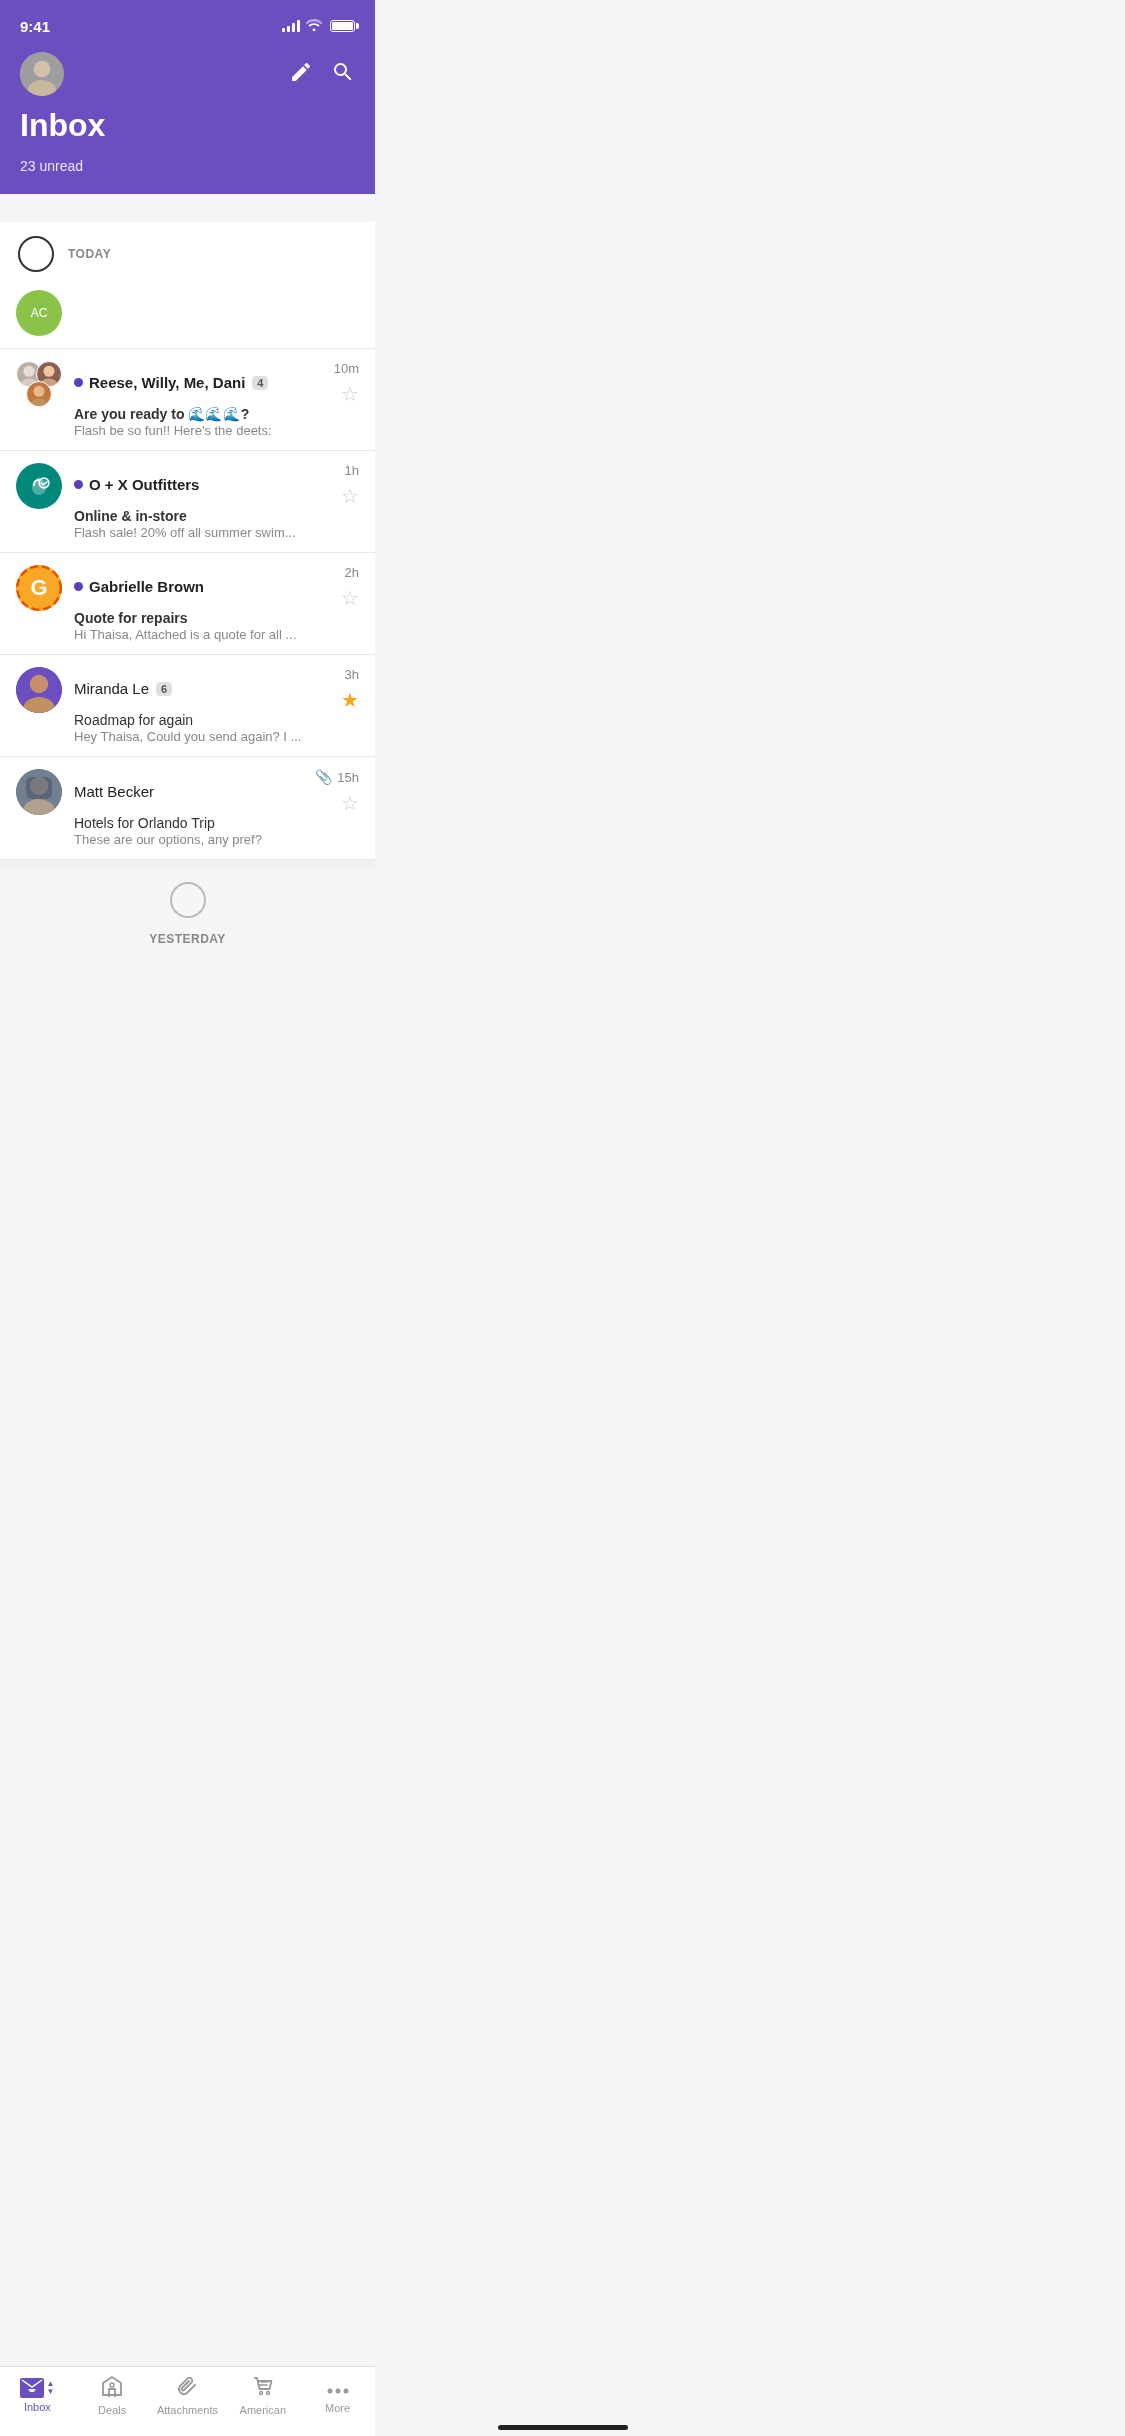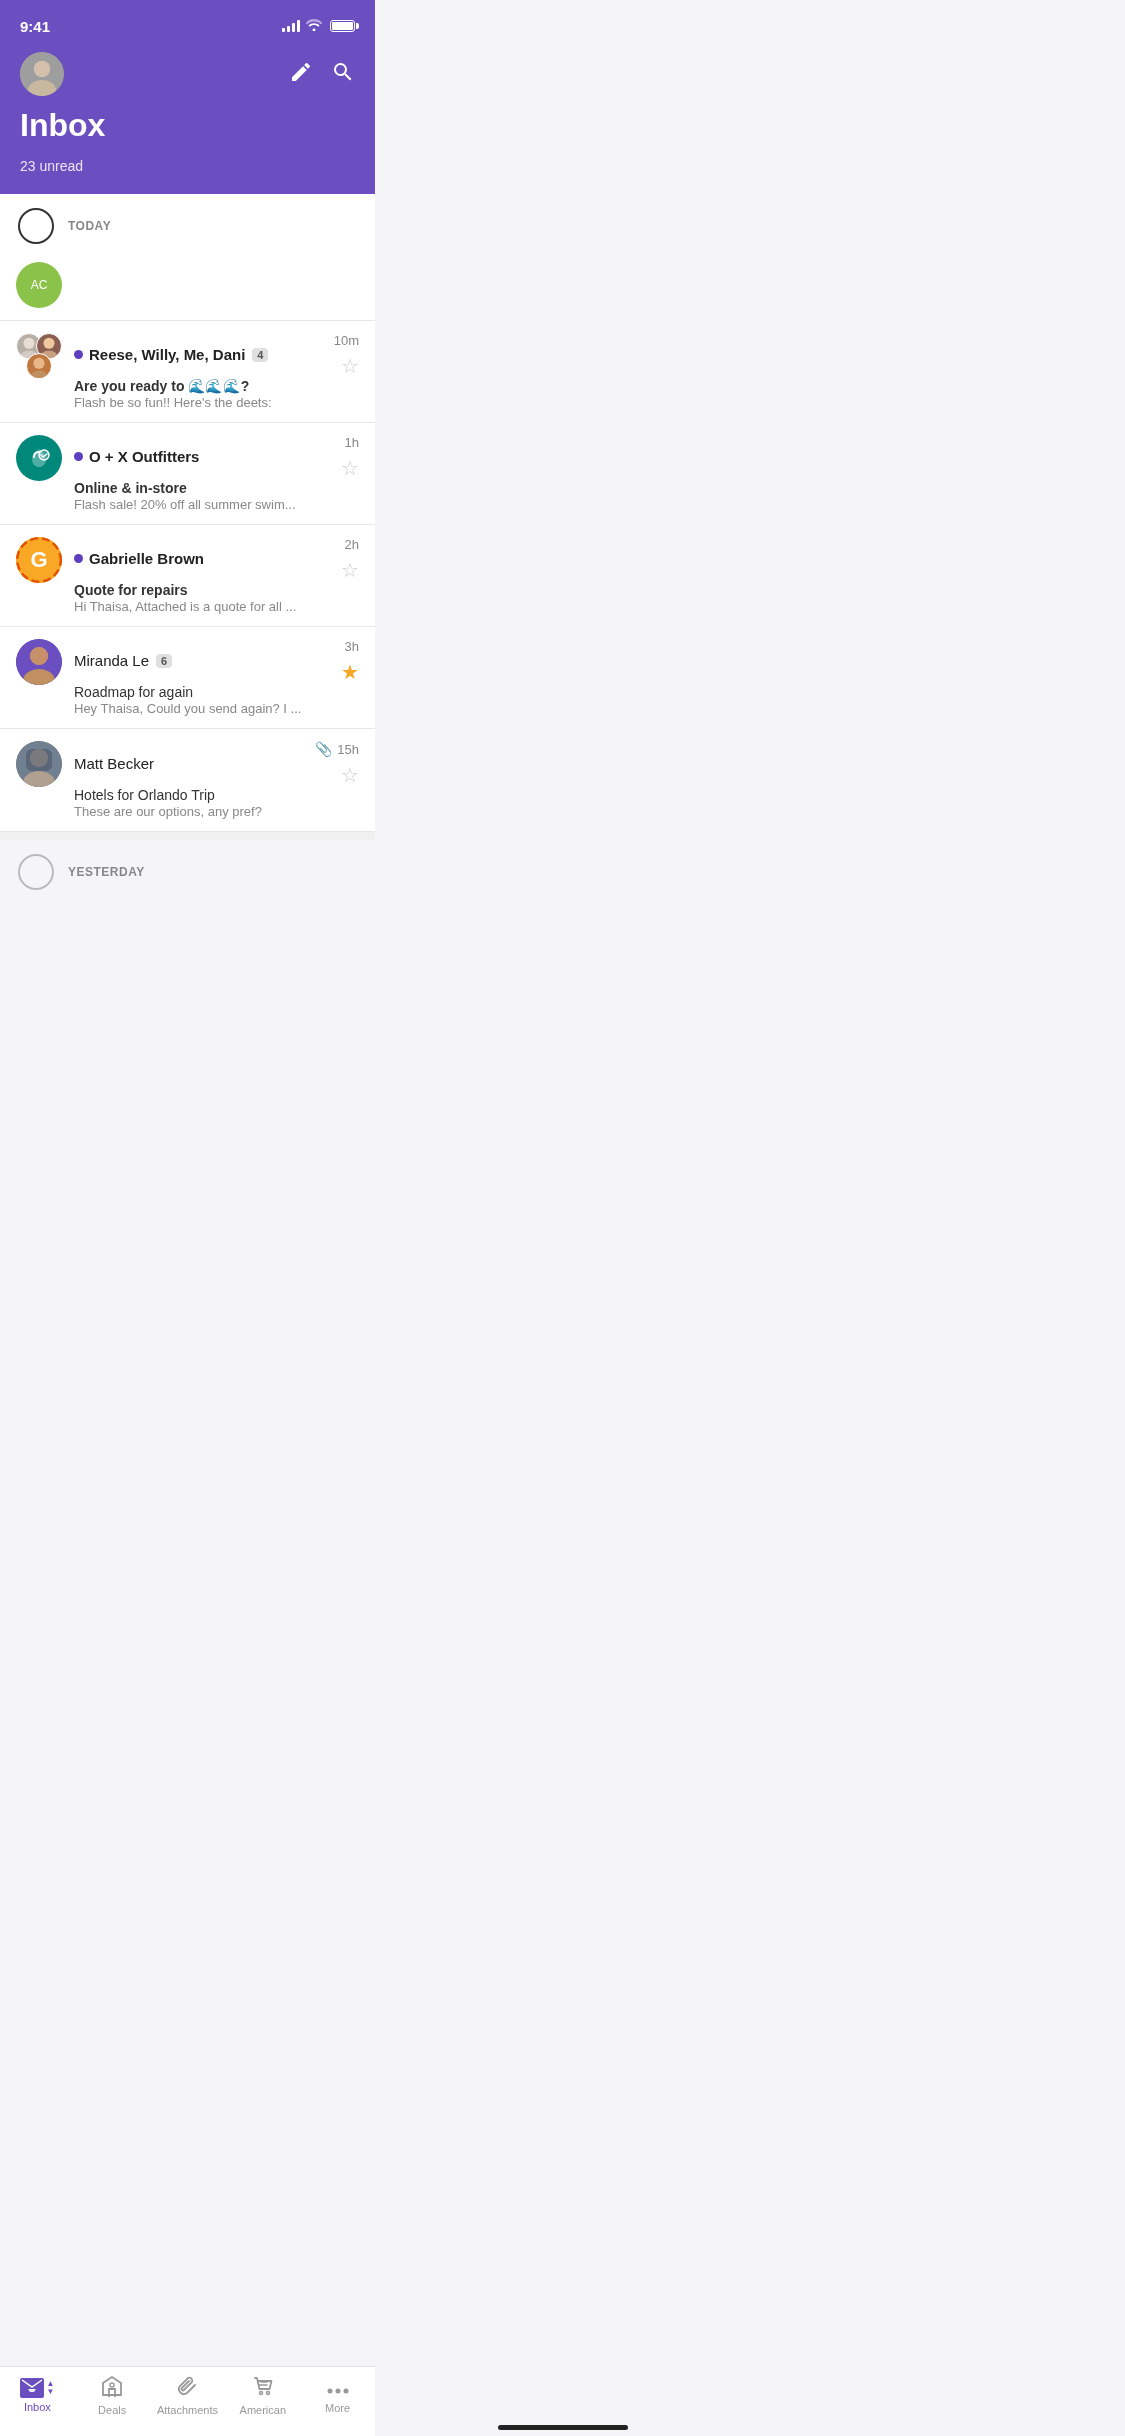"TODAY" .email-list { margin-top: none -> 28px }
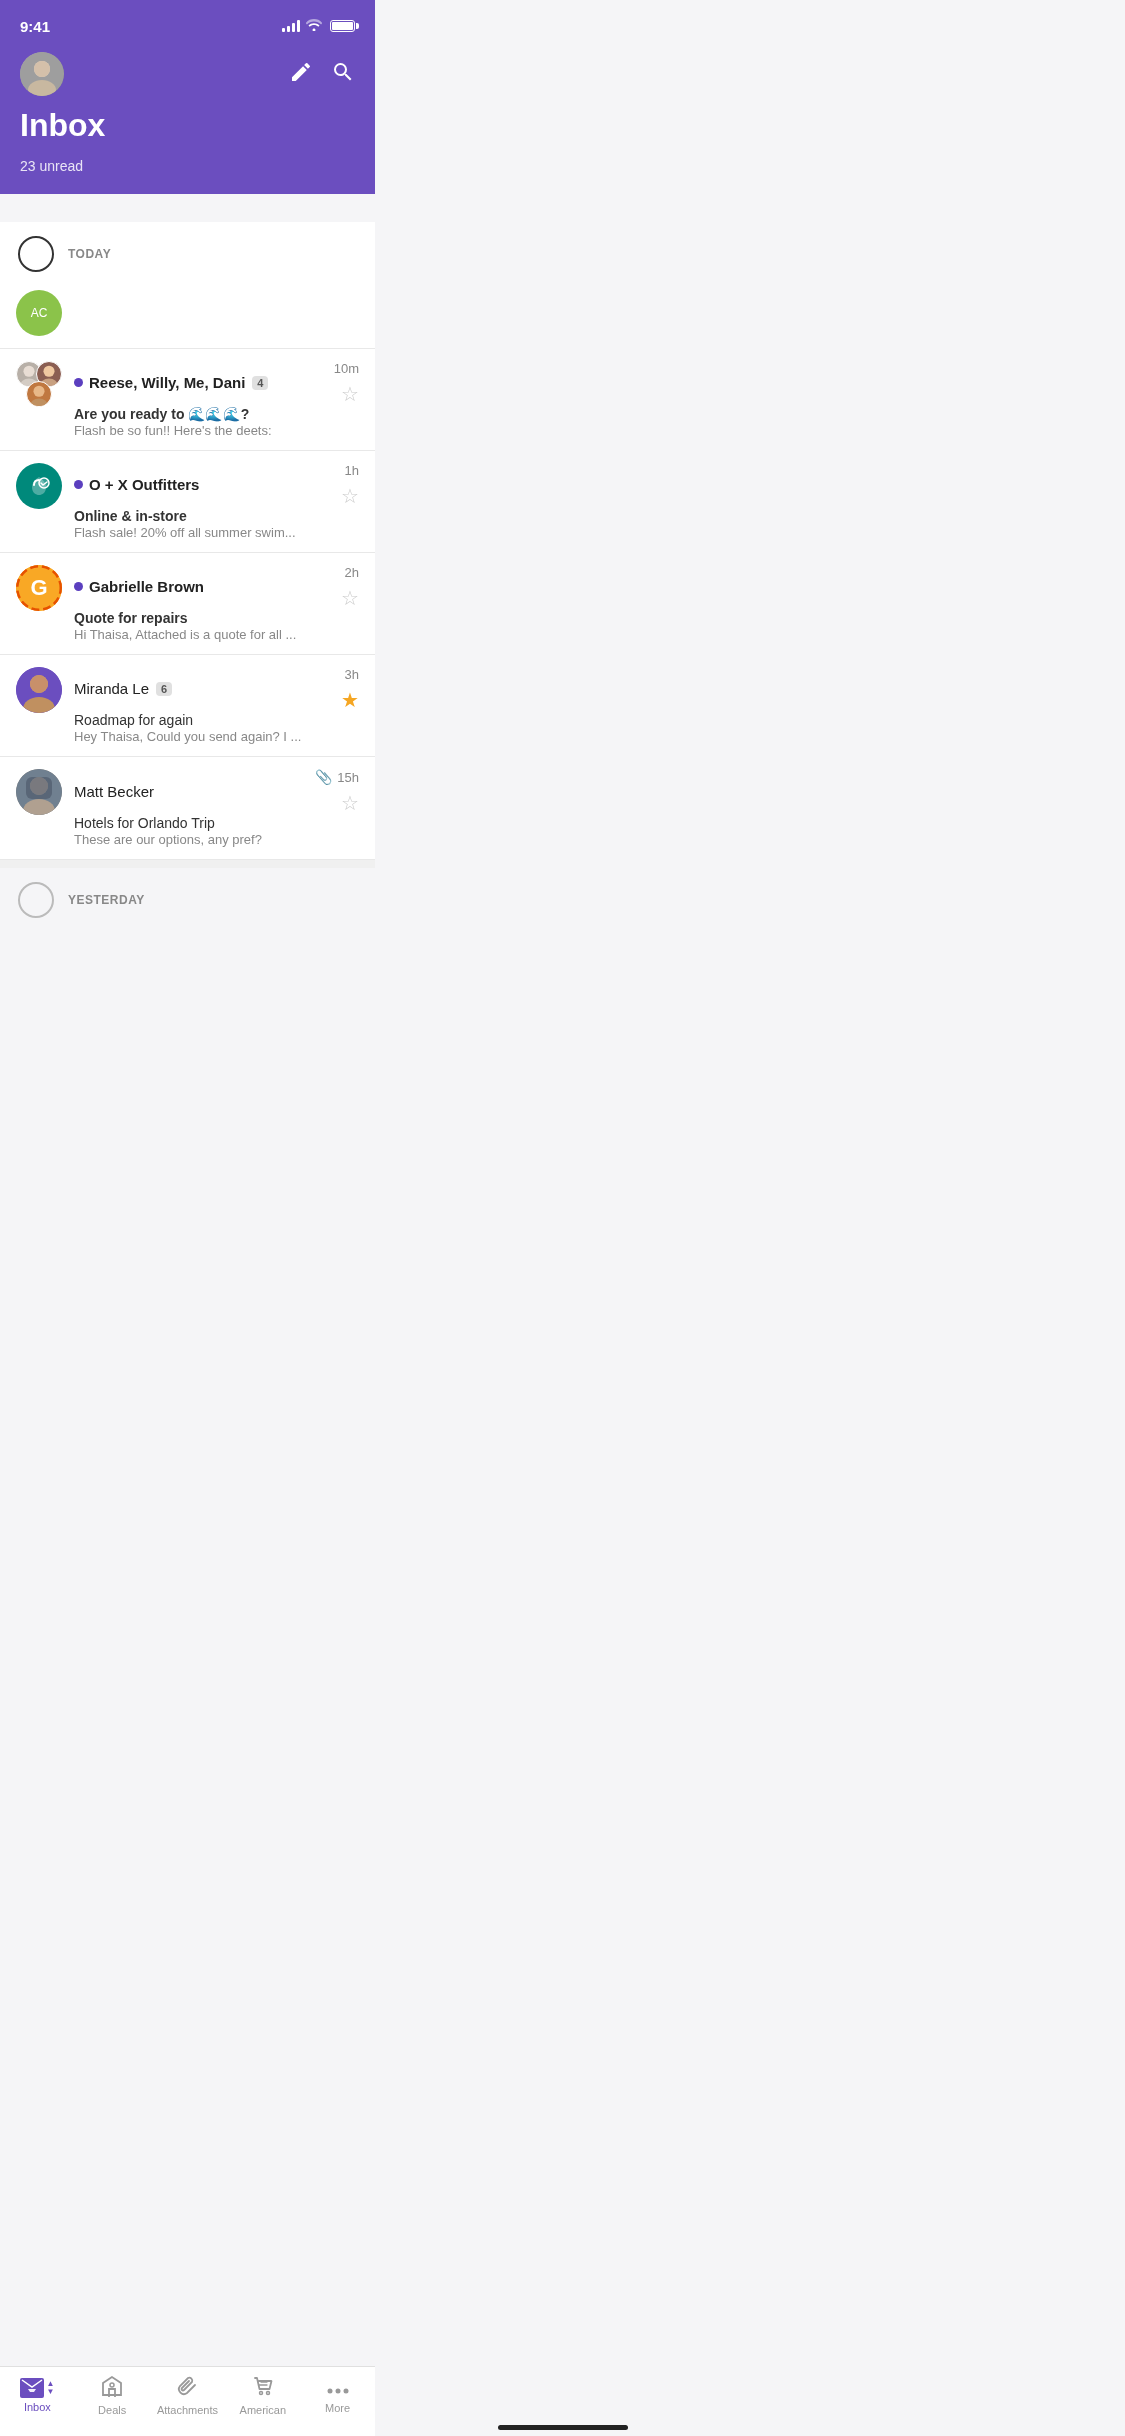"YESTERDAY" div.yesterday-section { flex-direction: none -> column }
